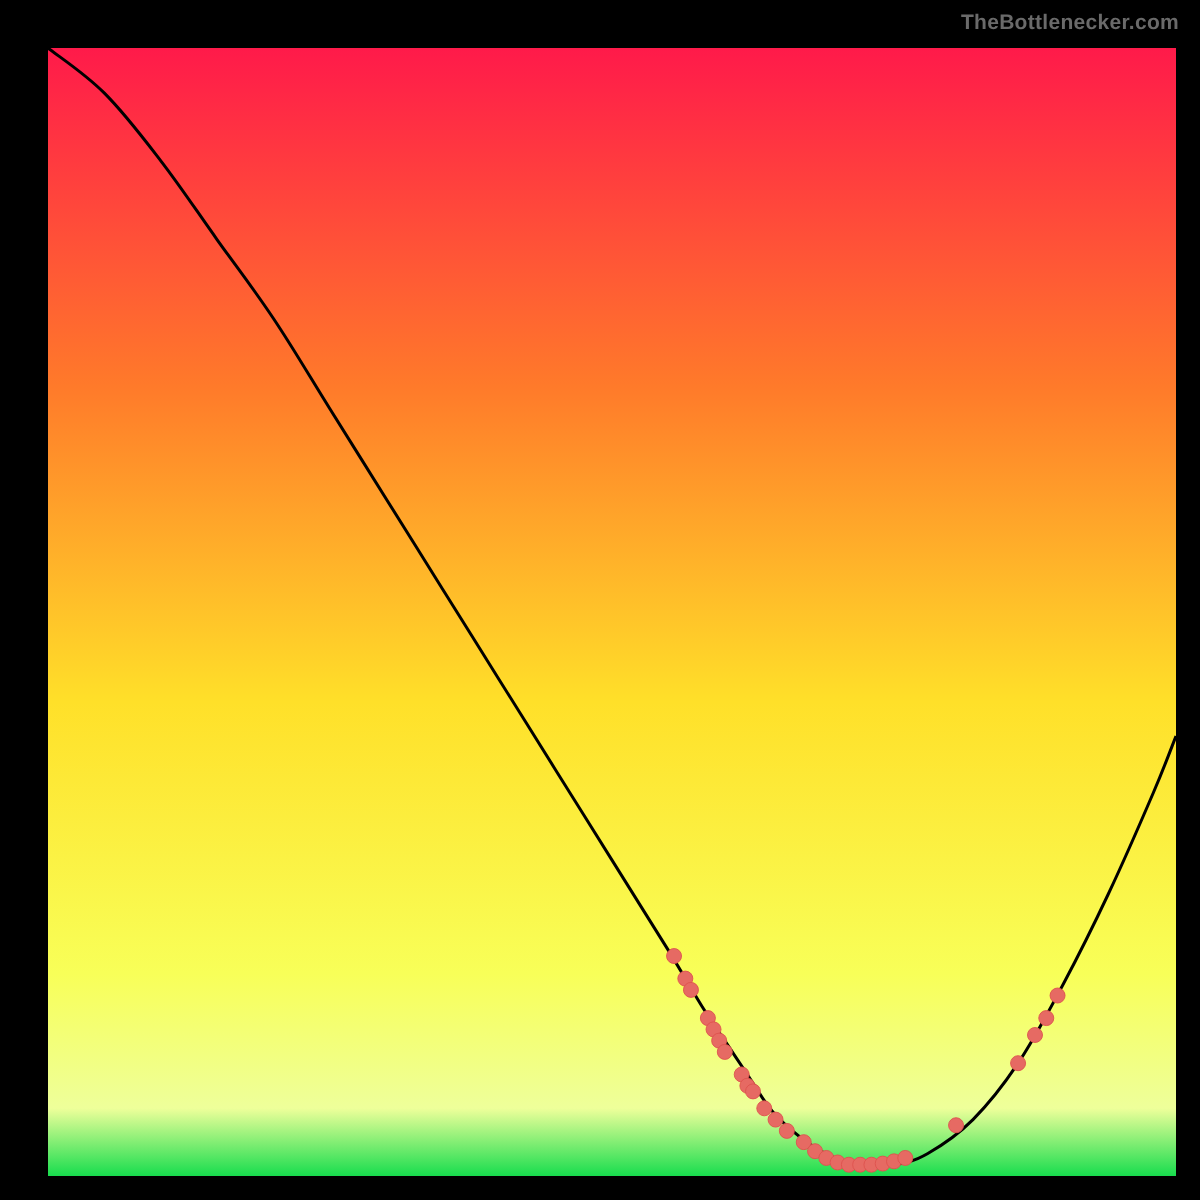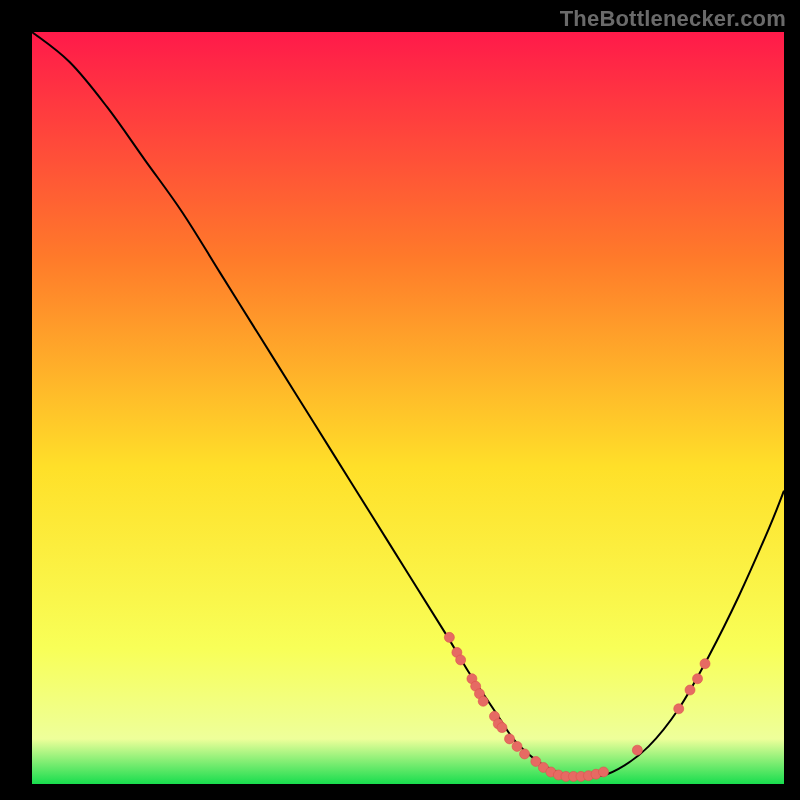"TheBottlenecker.com" .attribution { font-size: 22px -> 14px }
